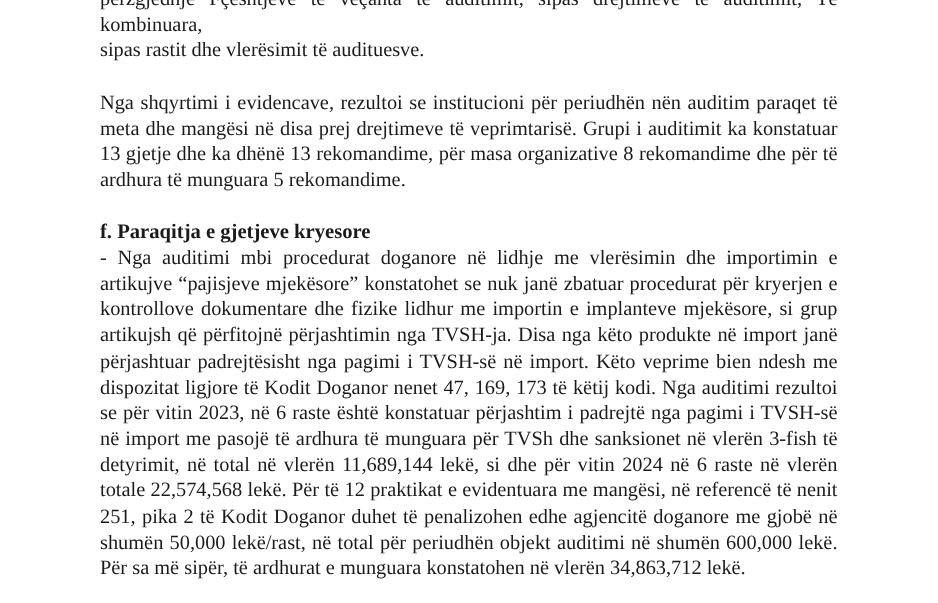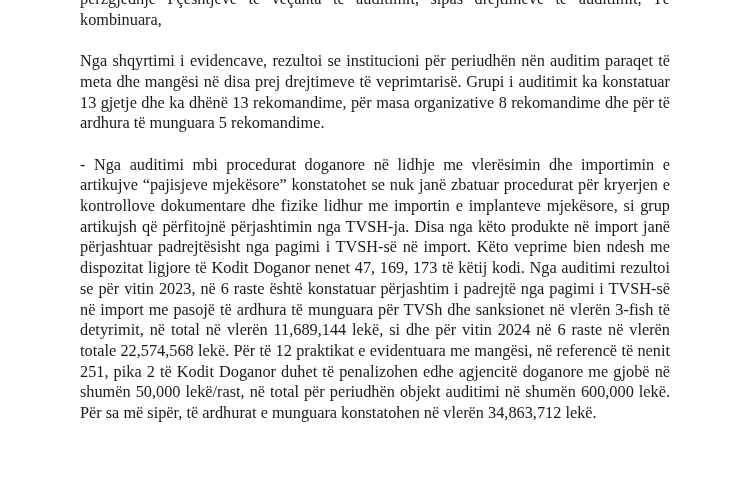"sipas rastit dhe vlerësimit të" p { html: none -> <p>sipas rastit dhe vlerësimit të audituesve.</p> }
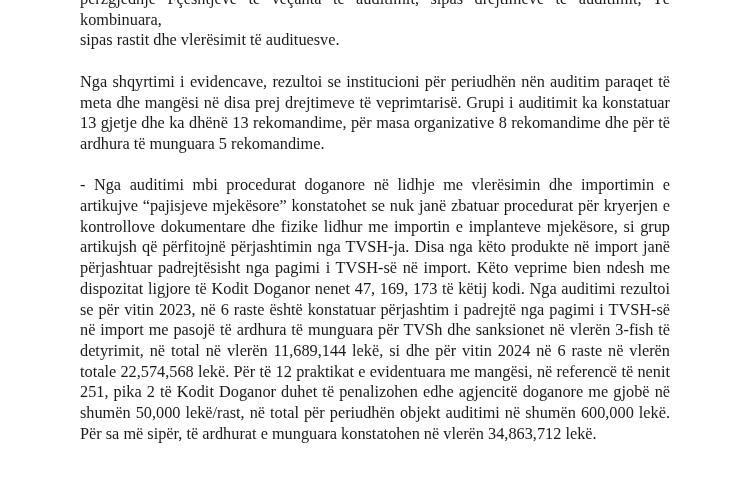"f. Paraqitja e gjetjeve kryesore" h3 { html: none -> <h3>f. Paraqitja e gjetjeve kryesore</h3> }
